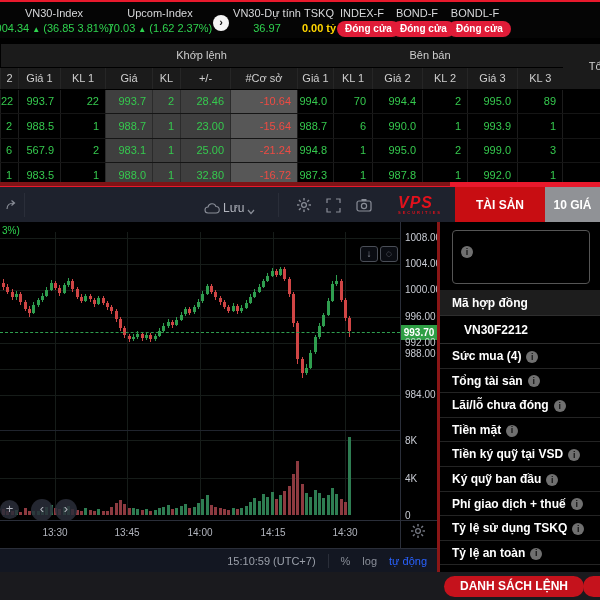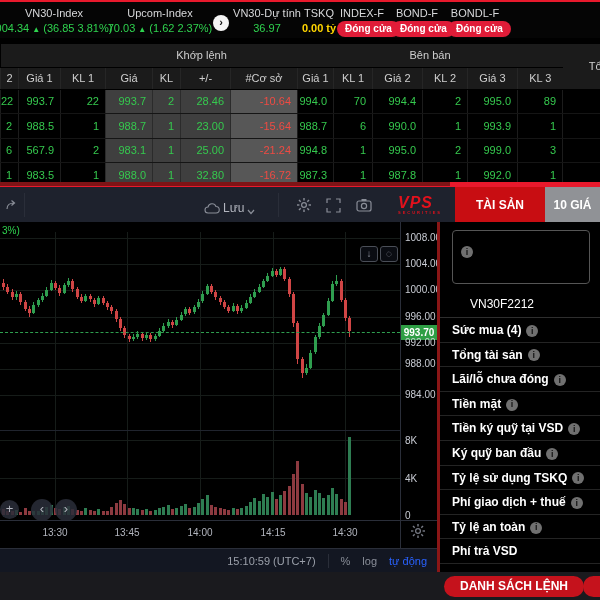"Mã hợp đồng" div.s-header { html: none -> <div>Mã hợp đồng</div> }
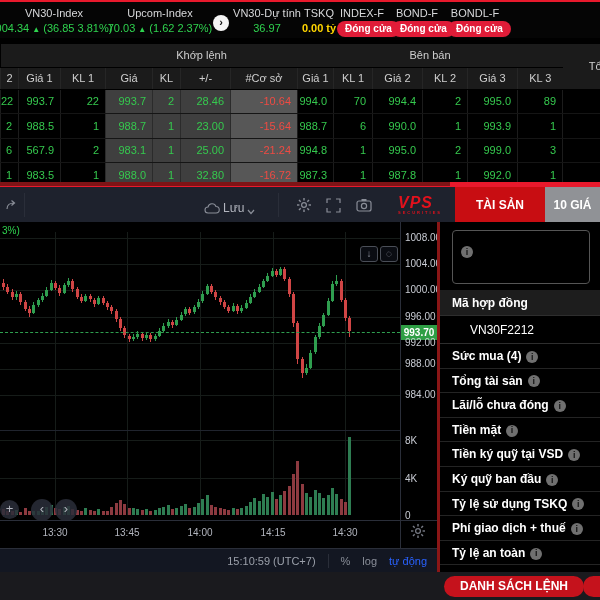"VN30F2212" .s-value { font-weight: normal -> bold; padding-left: 30px -> 24px }
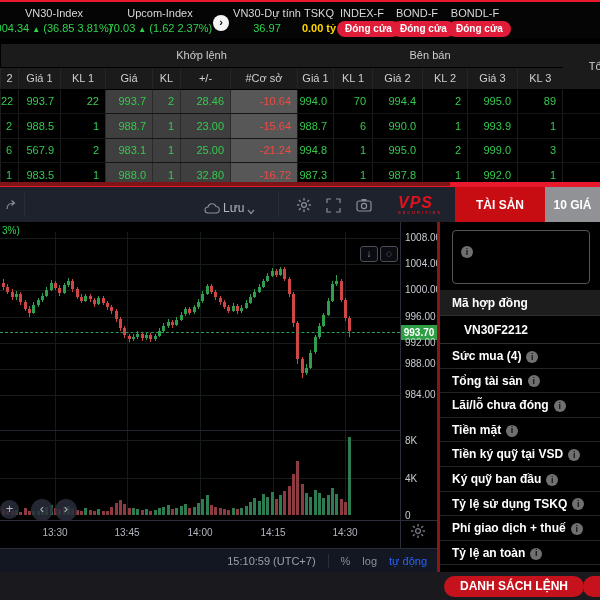"988.00" div.p-label { top: 136px -> 126px }
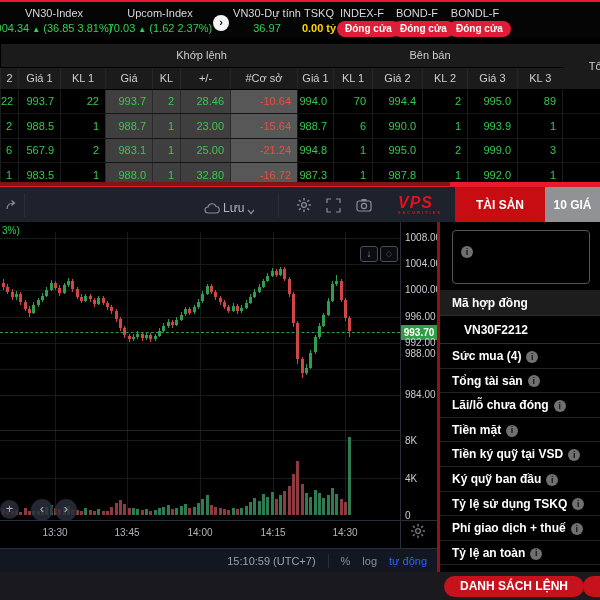"Tỷ lệ sử dụng TSKQ" div.s-row { order: before "Phí giao dịch + thuế" -> after "Phí giao dịch + thuế" }
